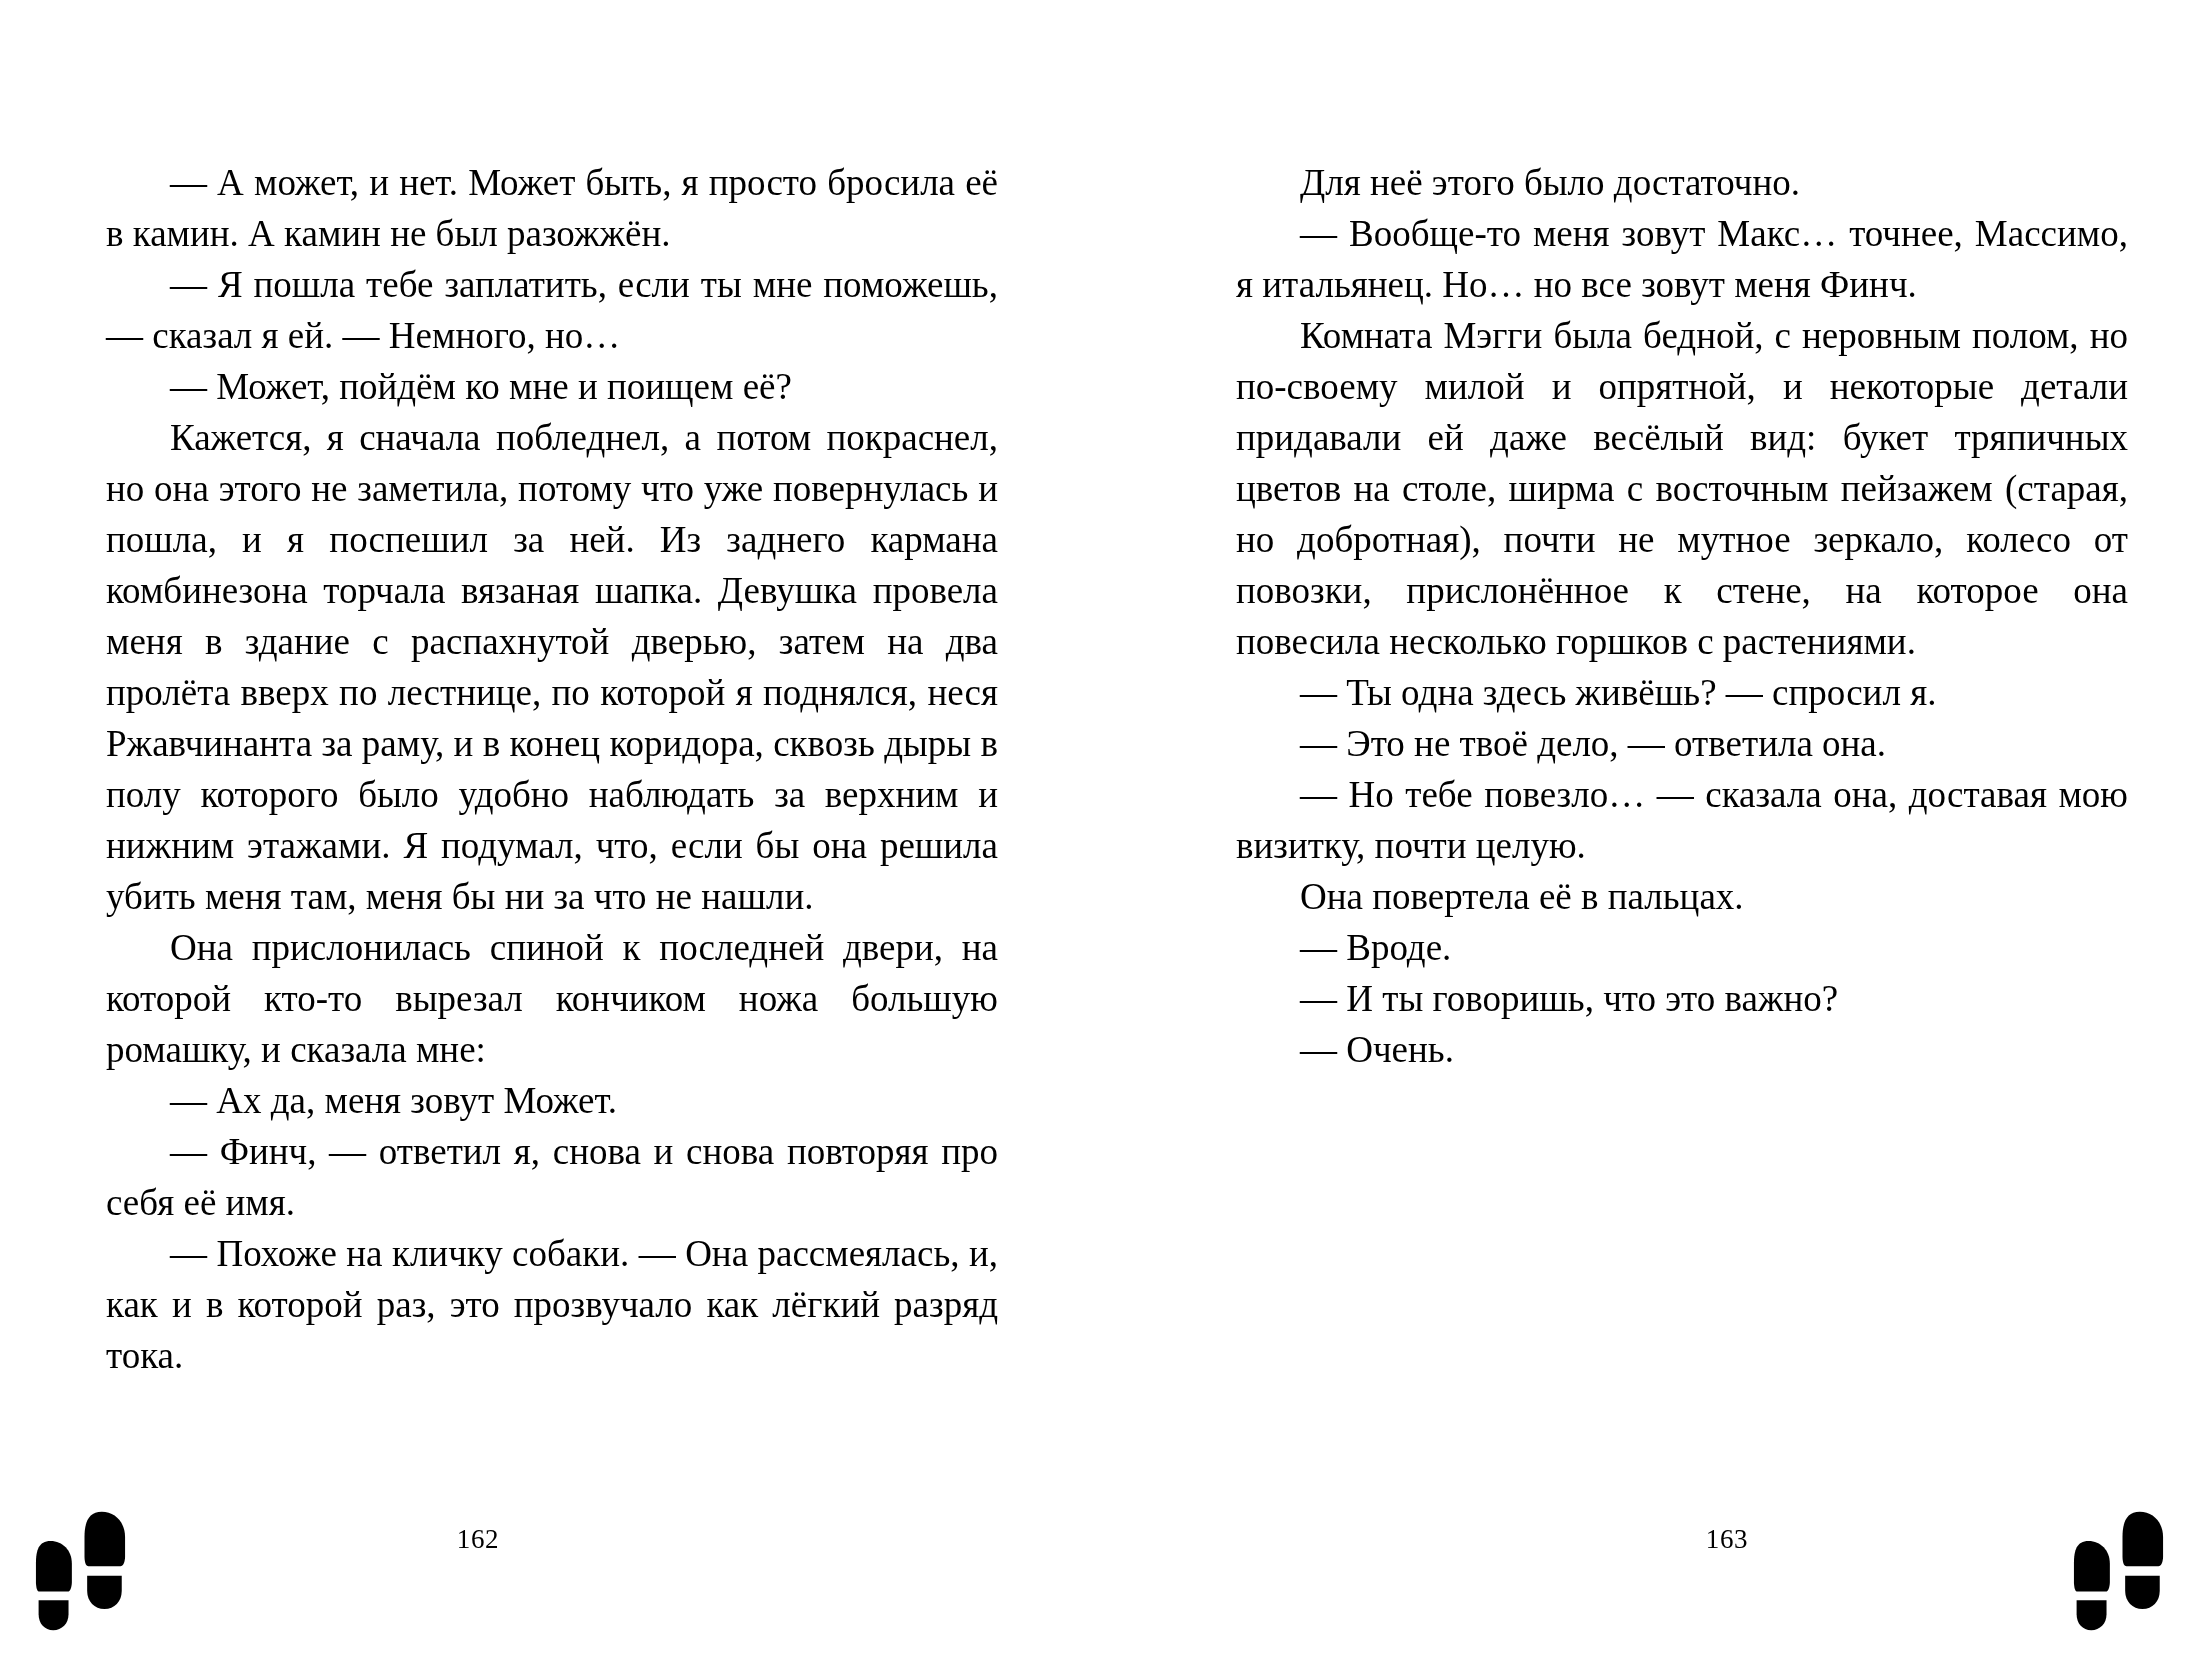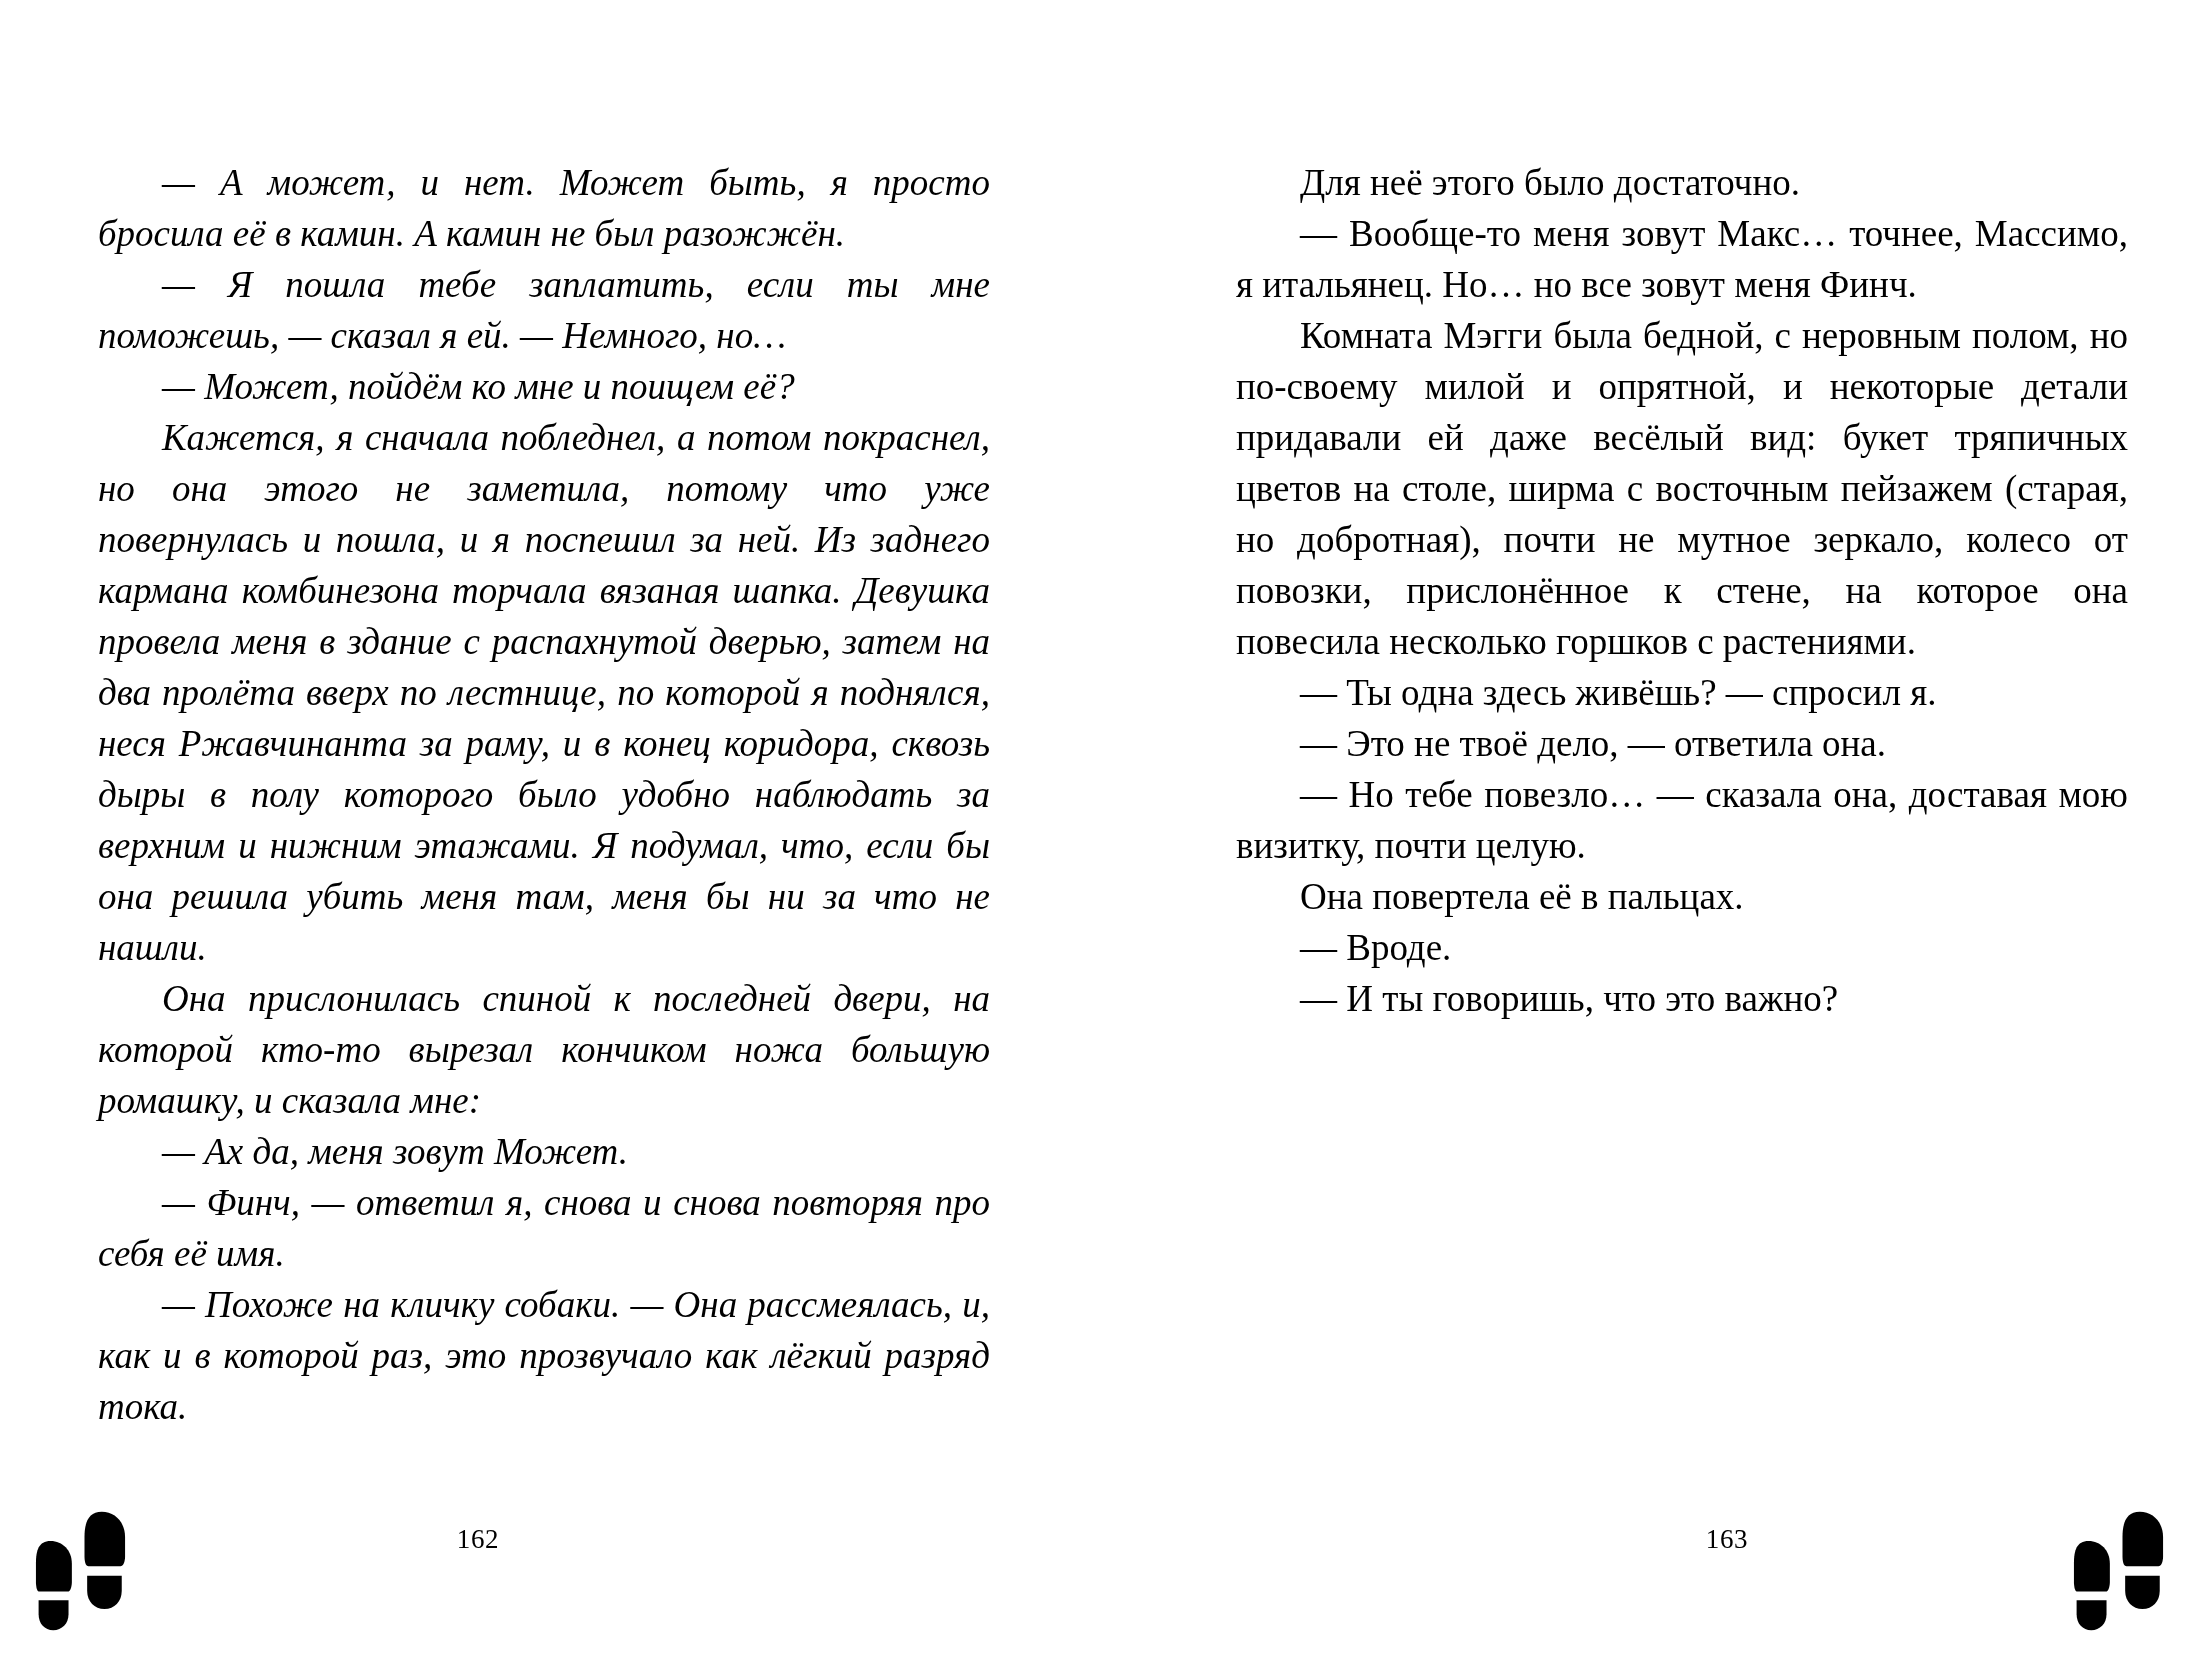"— А может, и нет." .book-page.left .textblock { font-style: italic -> none; left: 98px -> 106px }
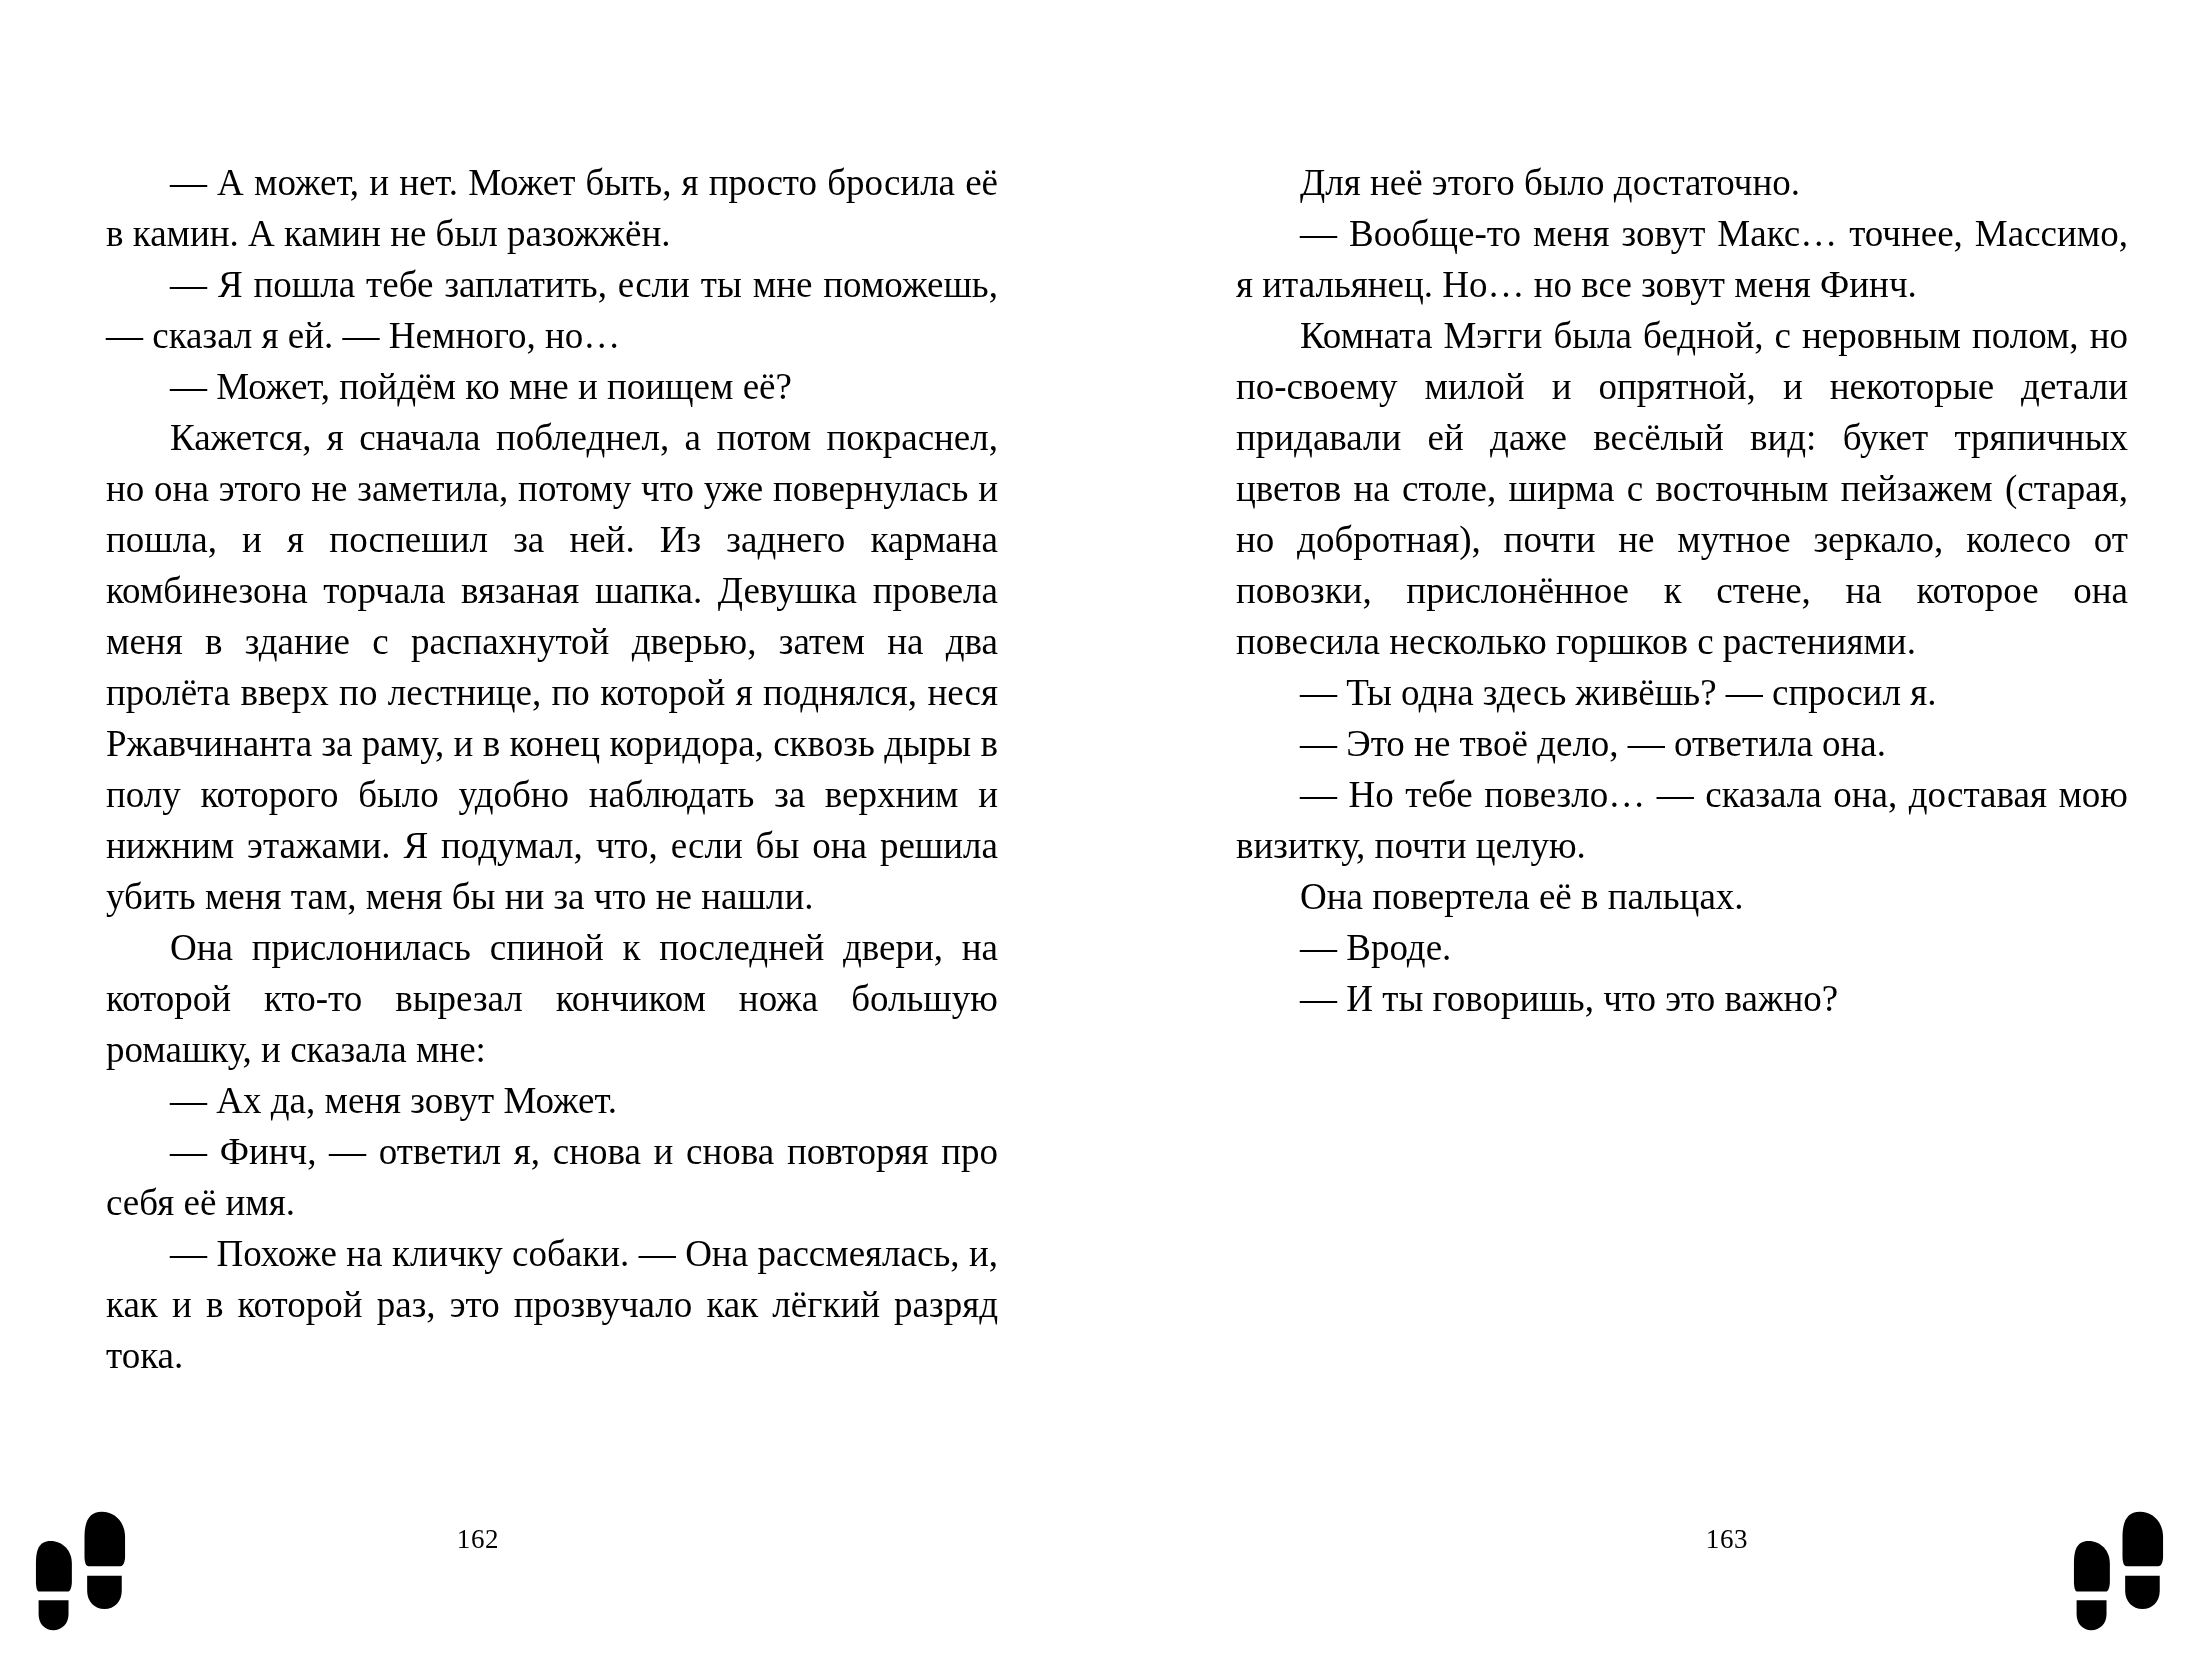"— Очень." p { html: none -> <p>— Очень.</p> }
